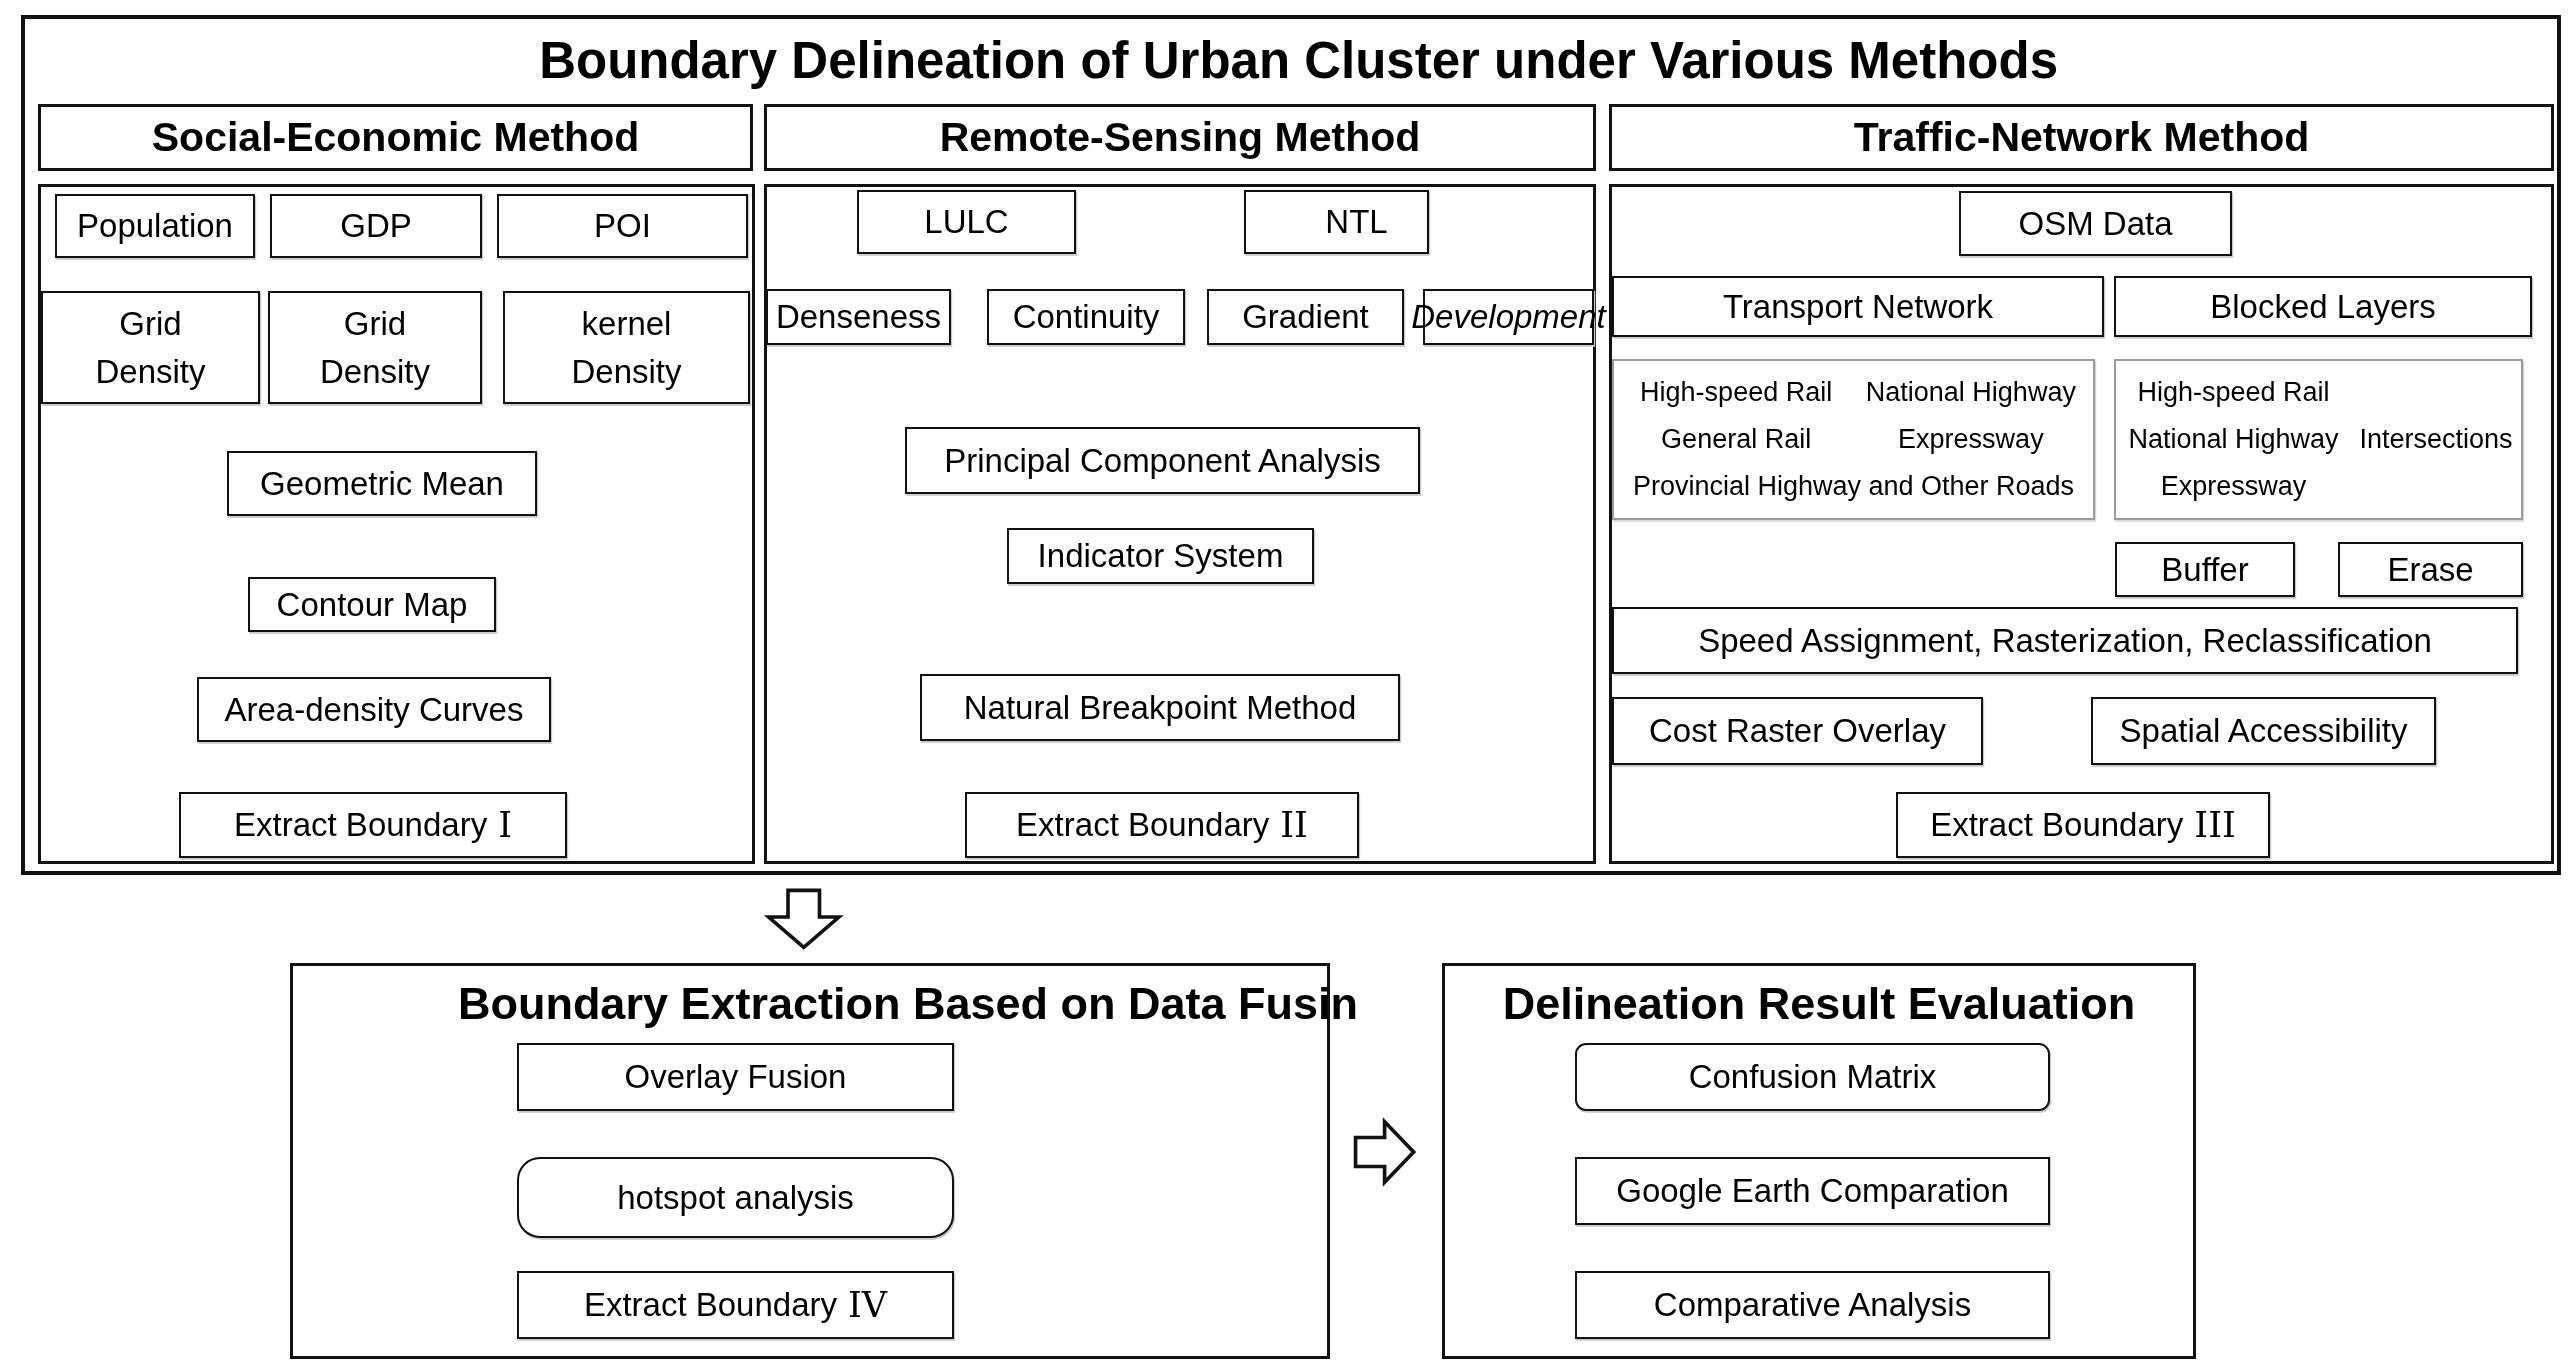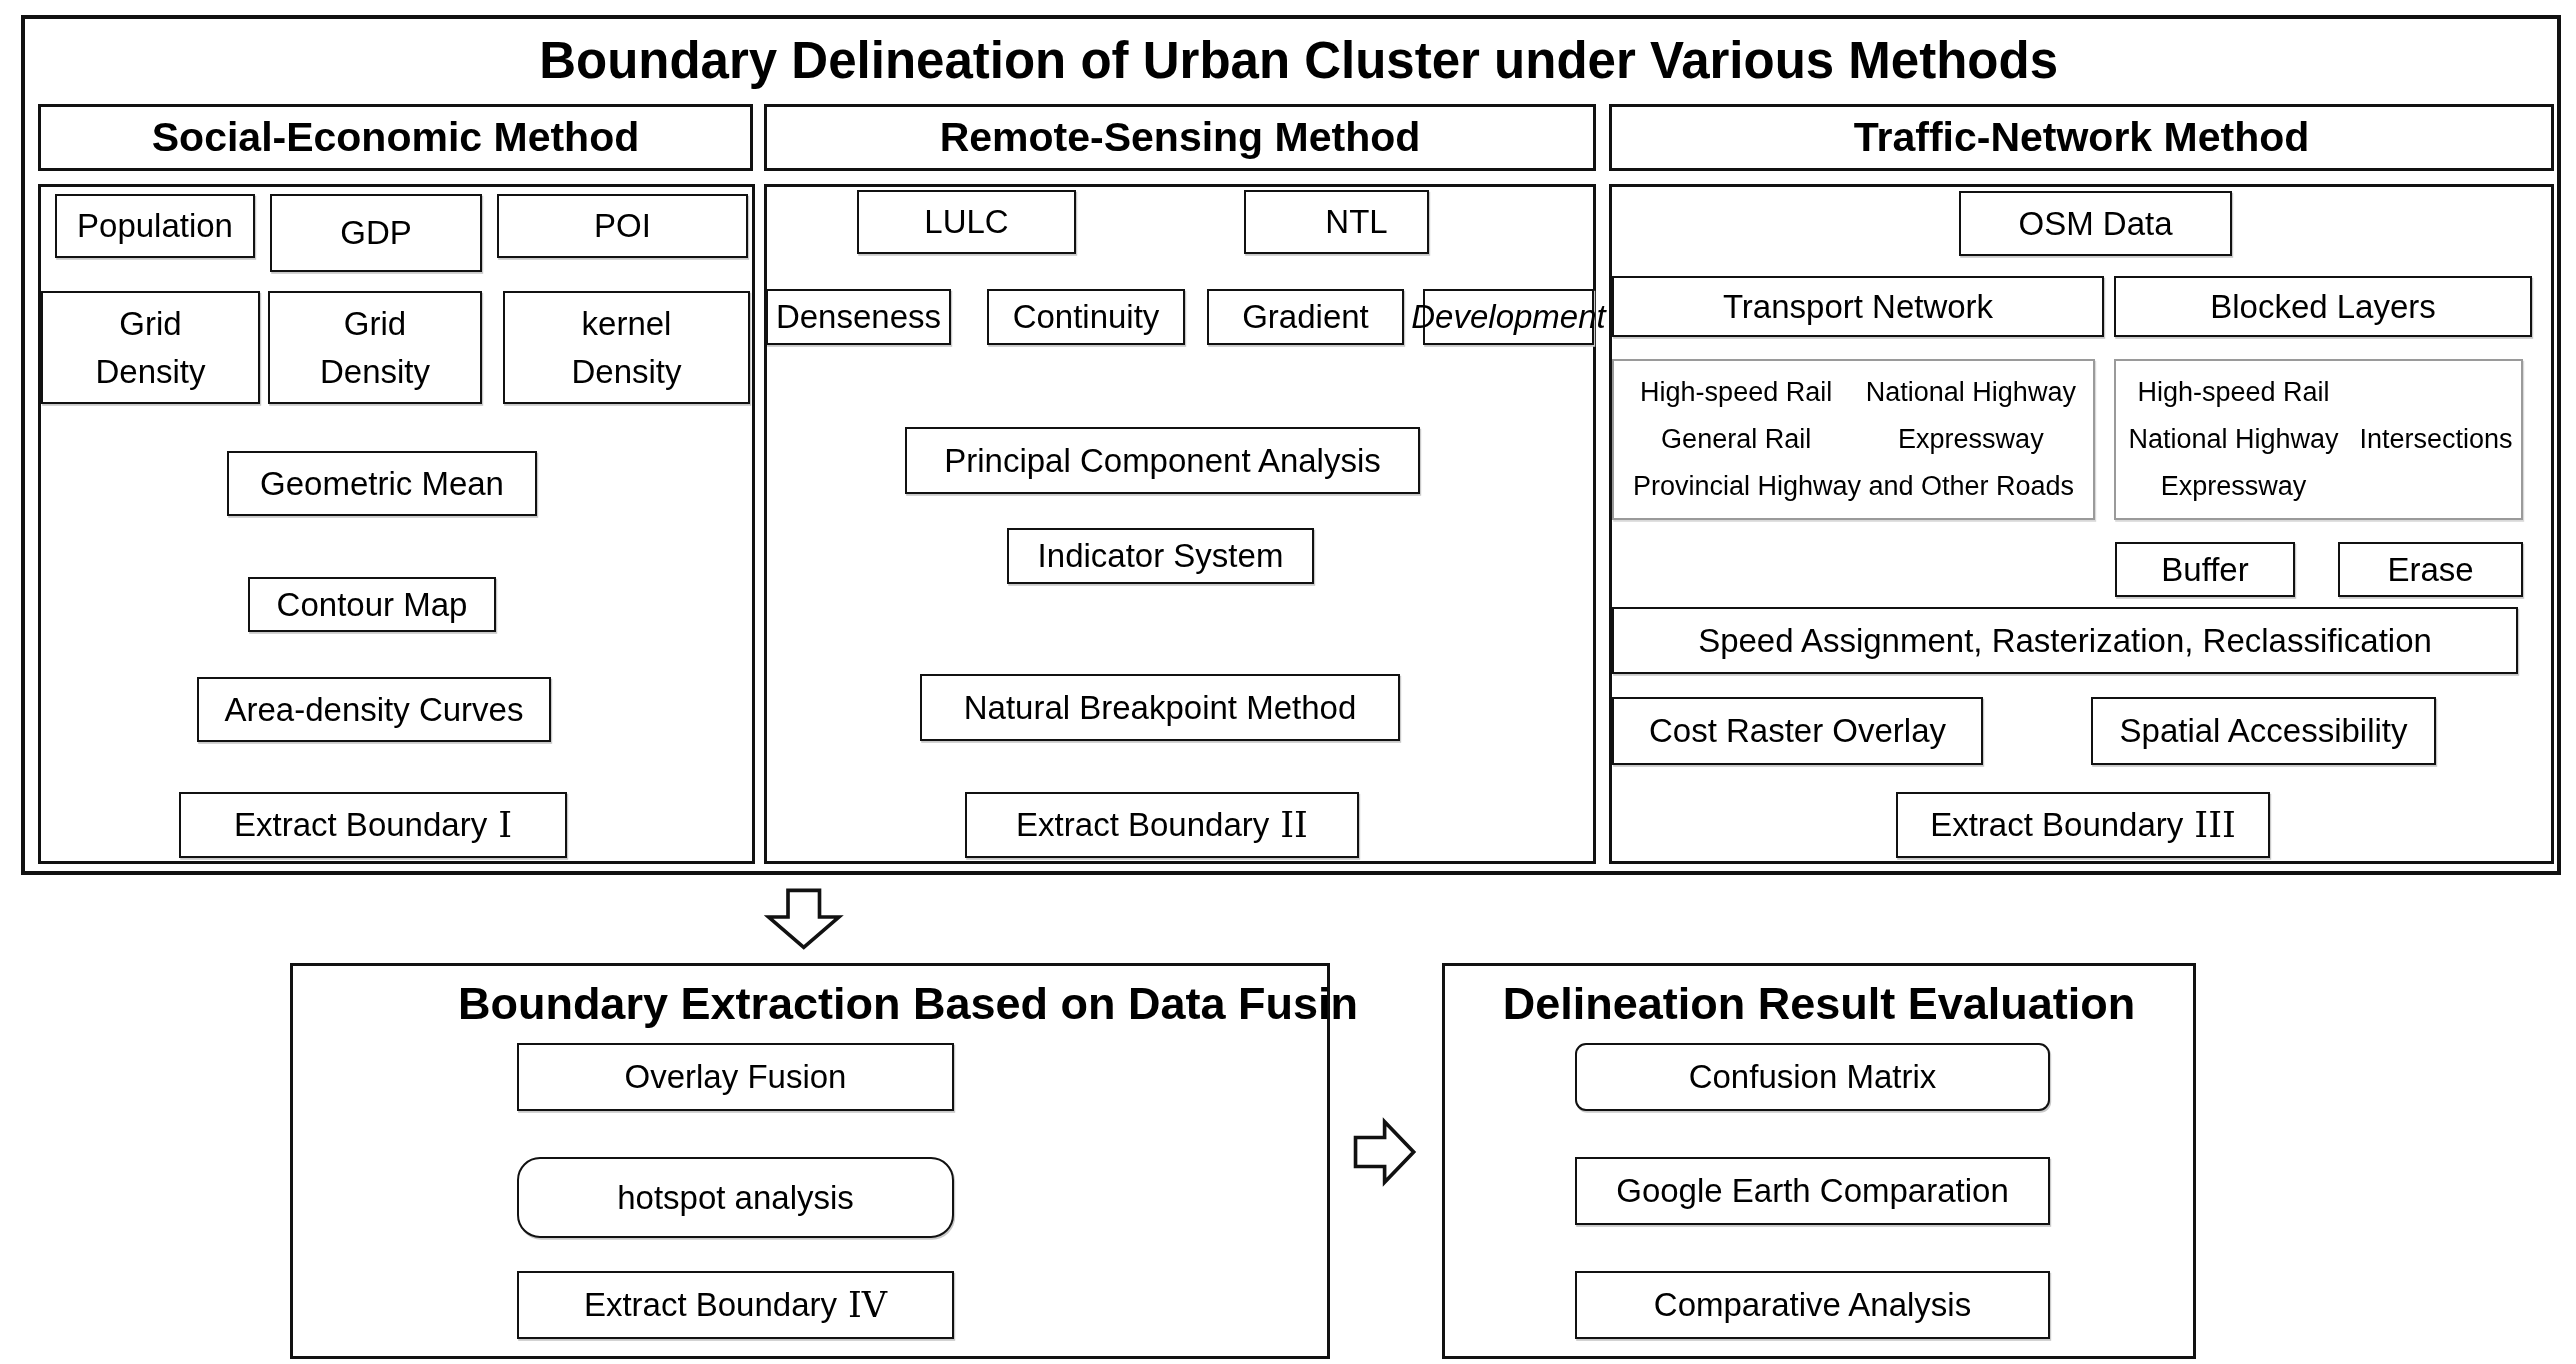"GDP" div.abs { height: 78px -> 64px }
